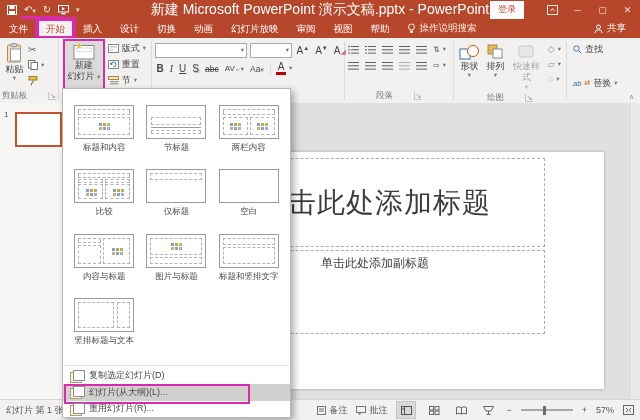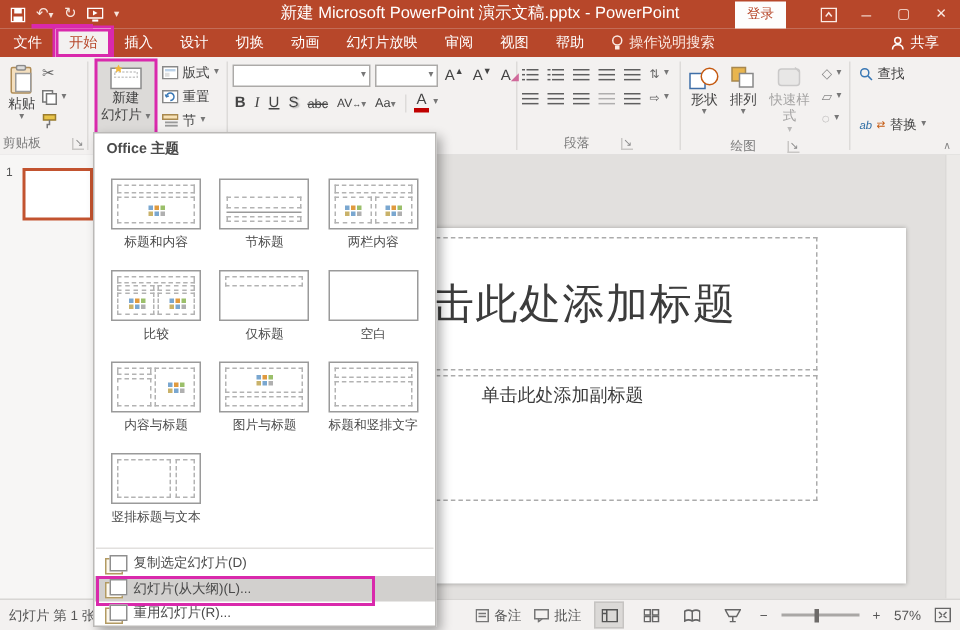"新建 Microsoft PowerPoint 演示文稿.pptx -" .win-title { font-size: 11px -> 14px }
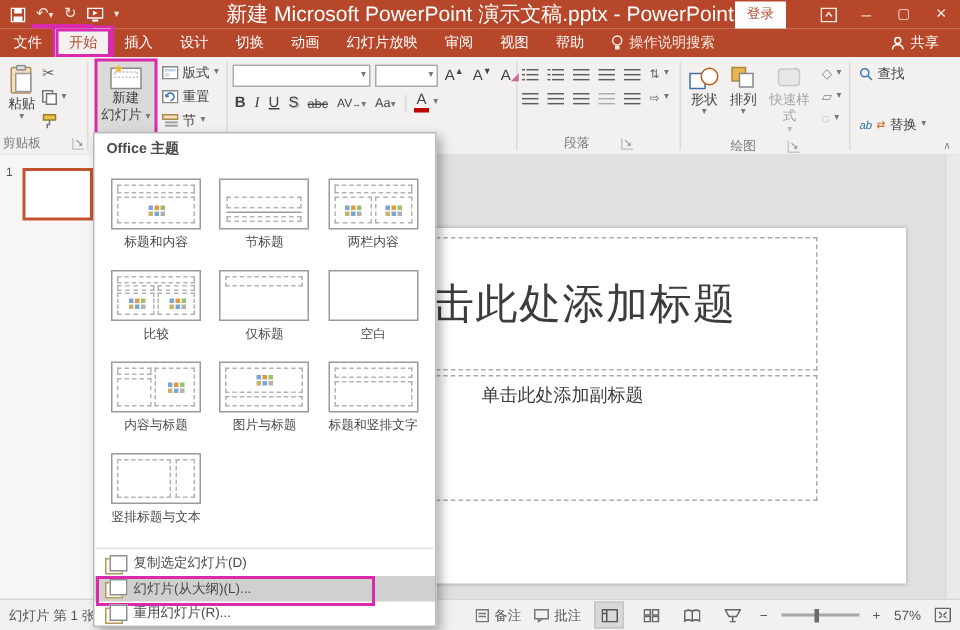"Office 主题" div.dd-header { html: <div>Office 主题</div> -> none }
